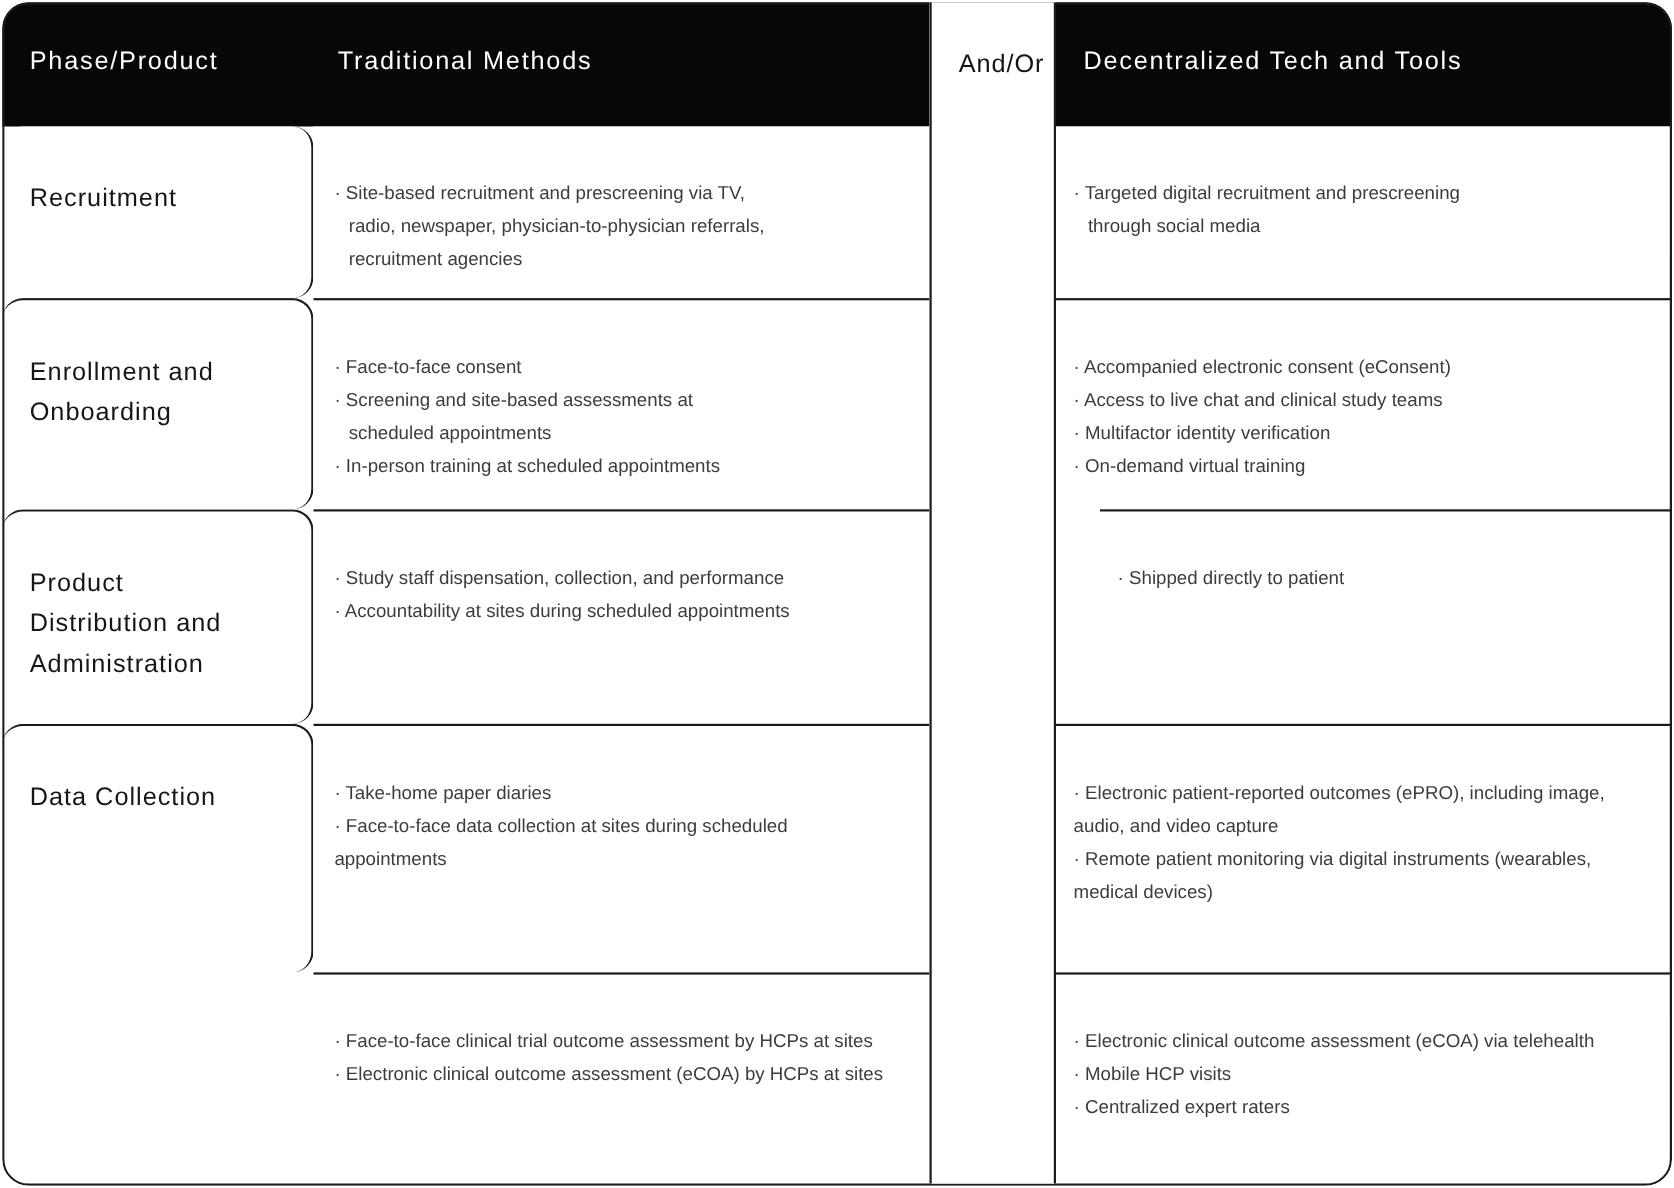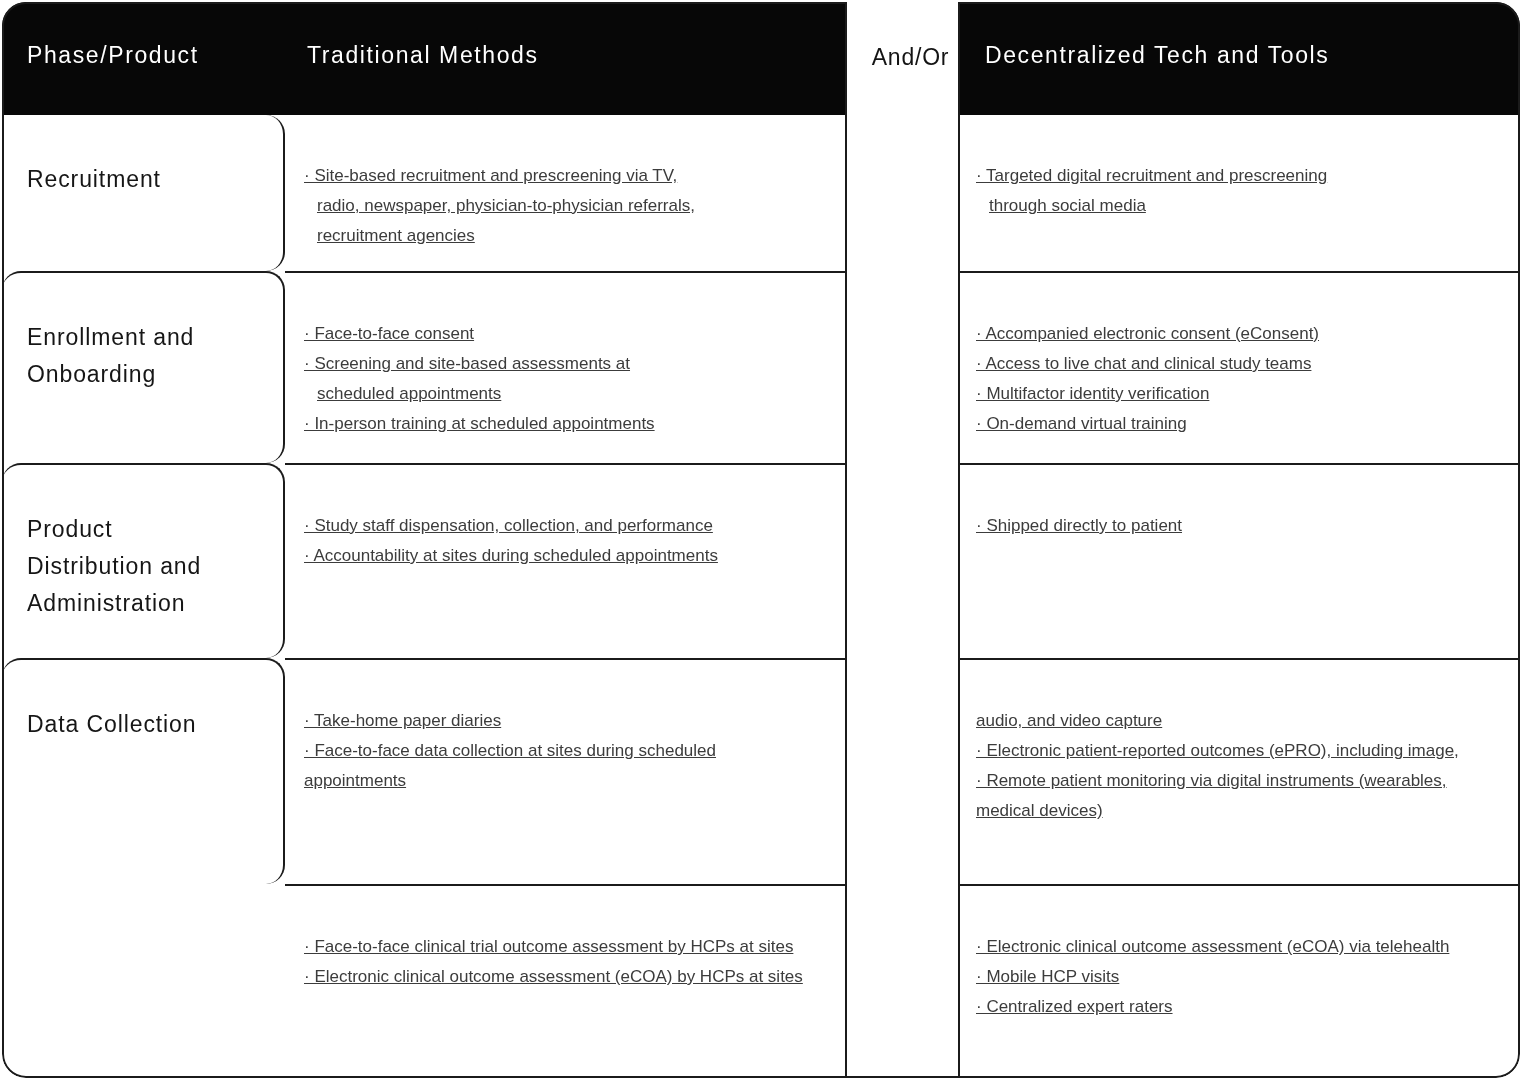"· Site-based recruitment and" .line { text-decoration: underline -> none }
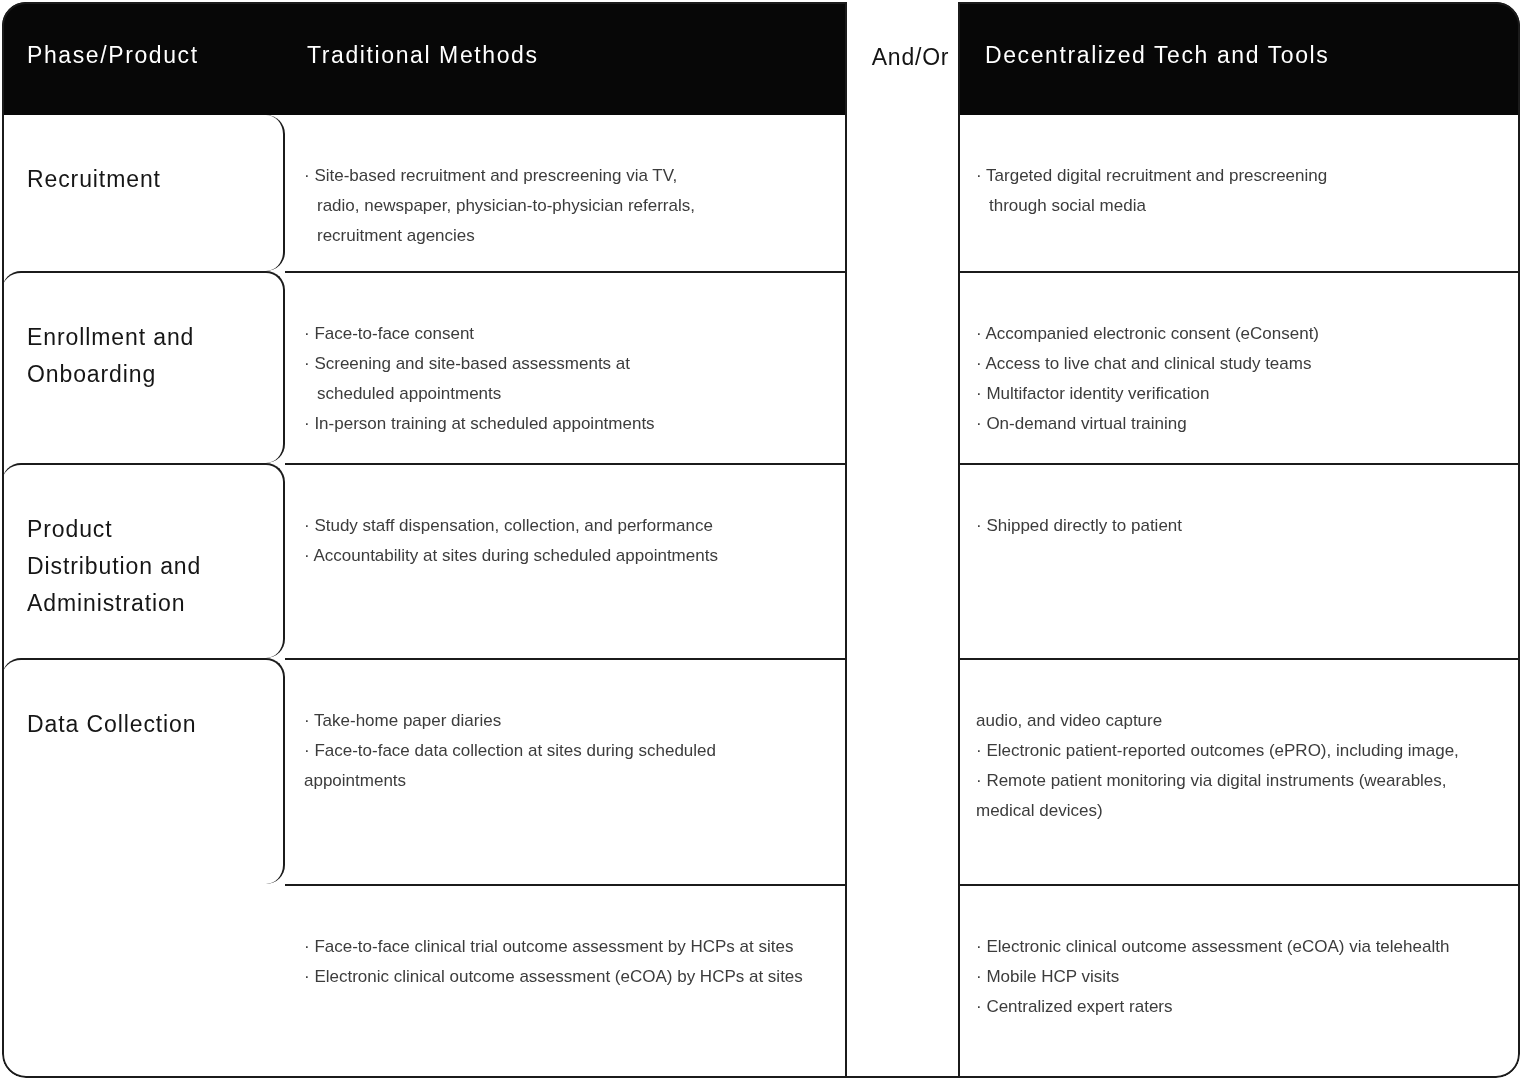"· Shipped directly to patient" div.cell { margin-left: none -> 40px }
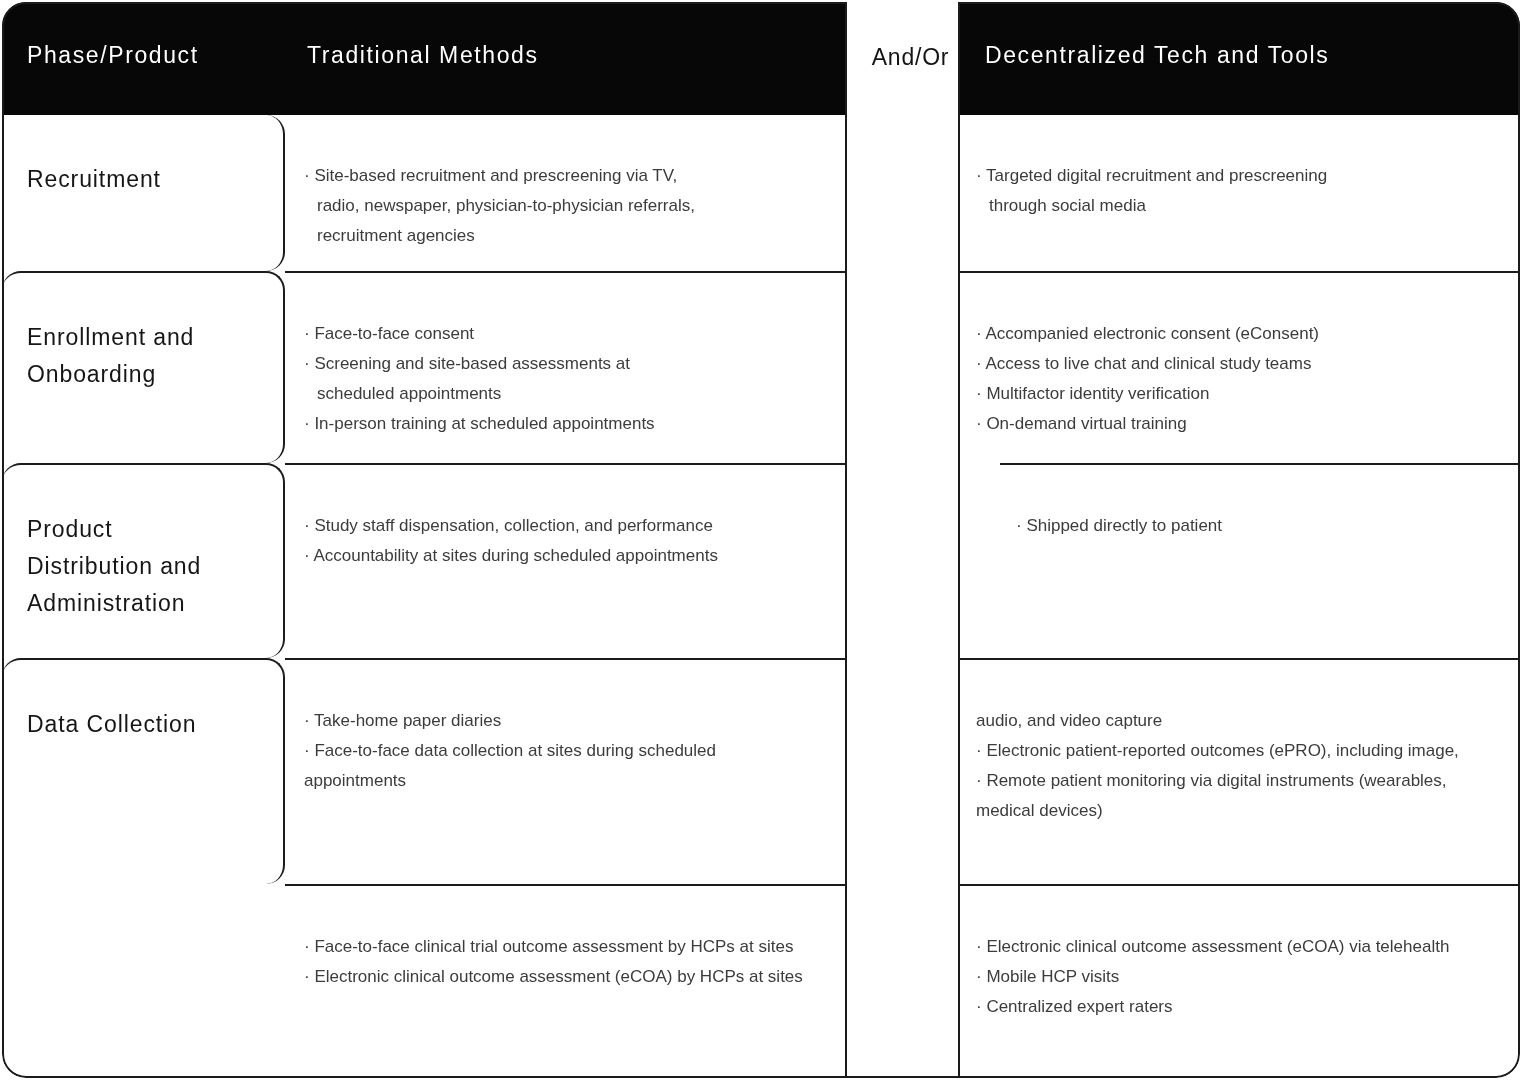"audio, and video capture" div.line { order: before "· Electronic patient-reported outcomes" -> after "· Electronic patient-reported outcomes" }
